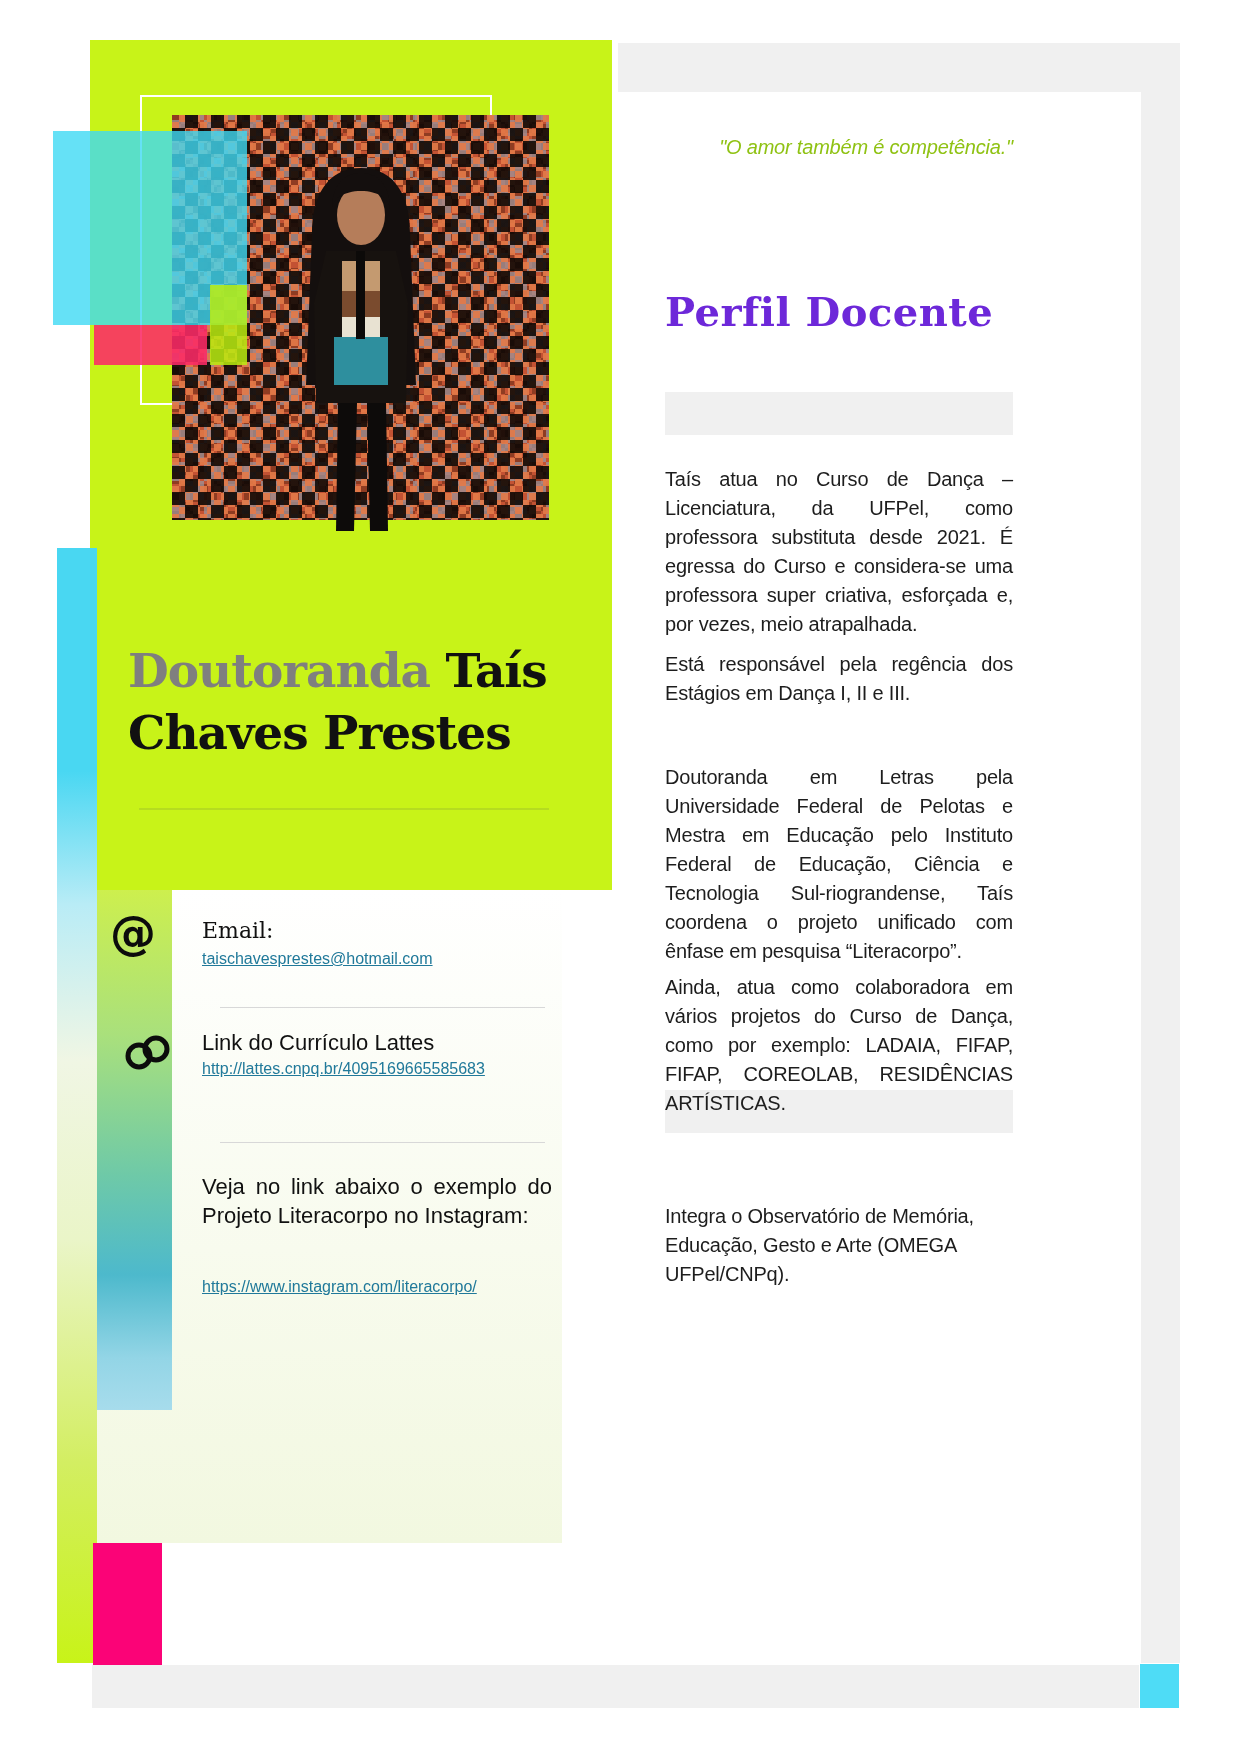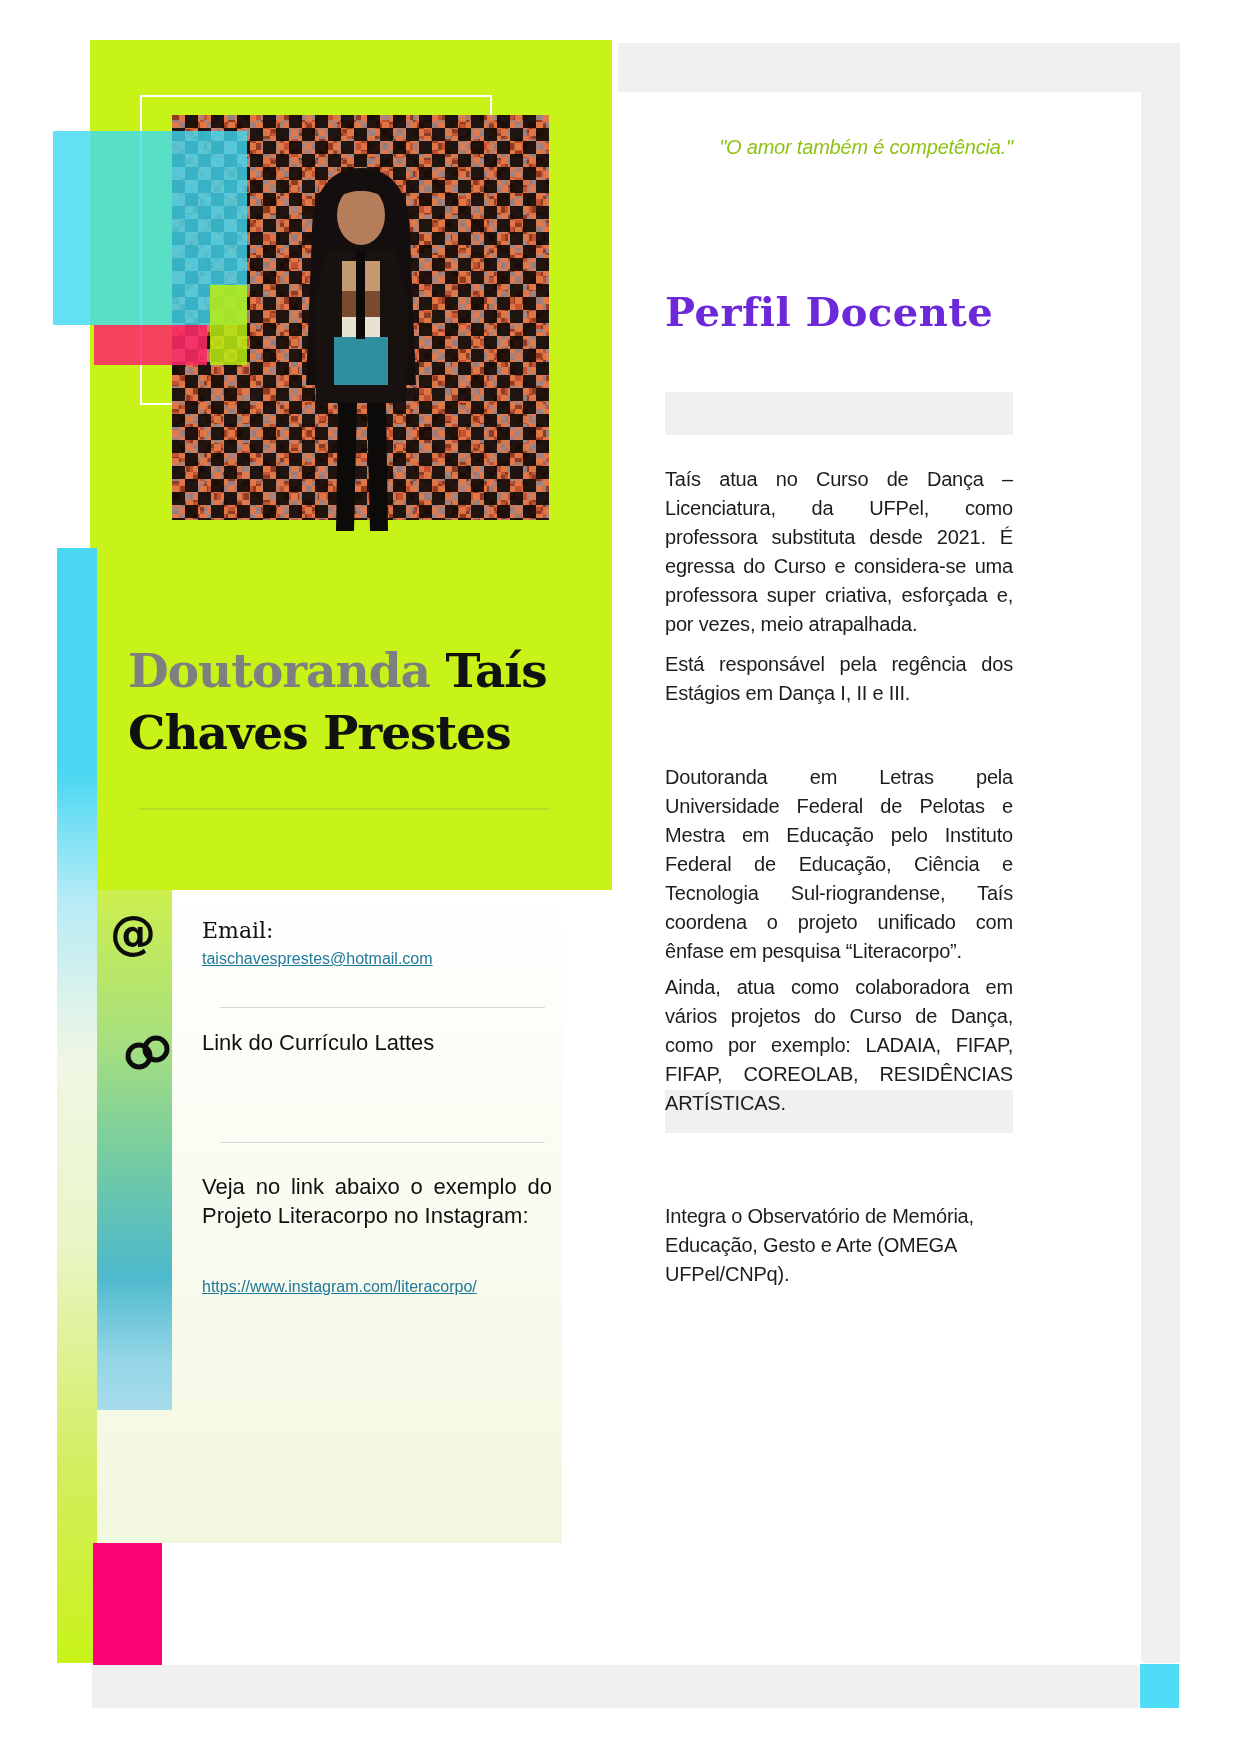"http://lattes.cnpq.br/4095169665585683" a.abs { html: none -> <a>http://lattes.cnpq.br/4095169665585683</a> }
